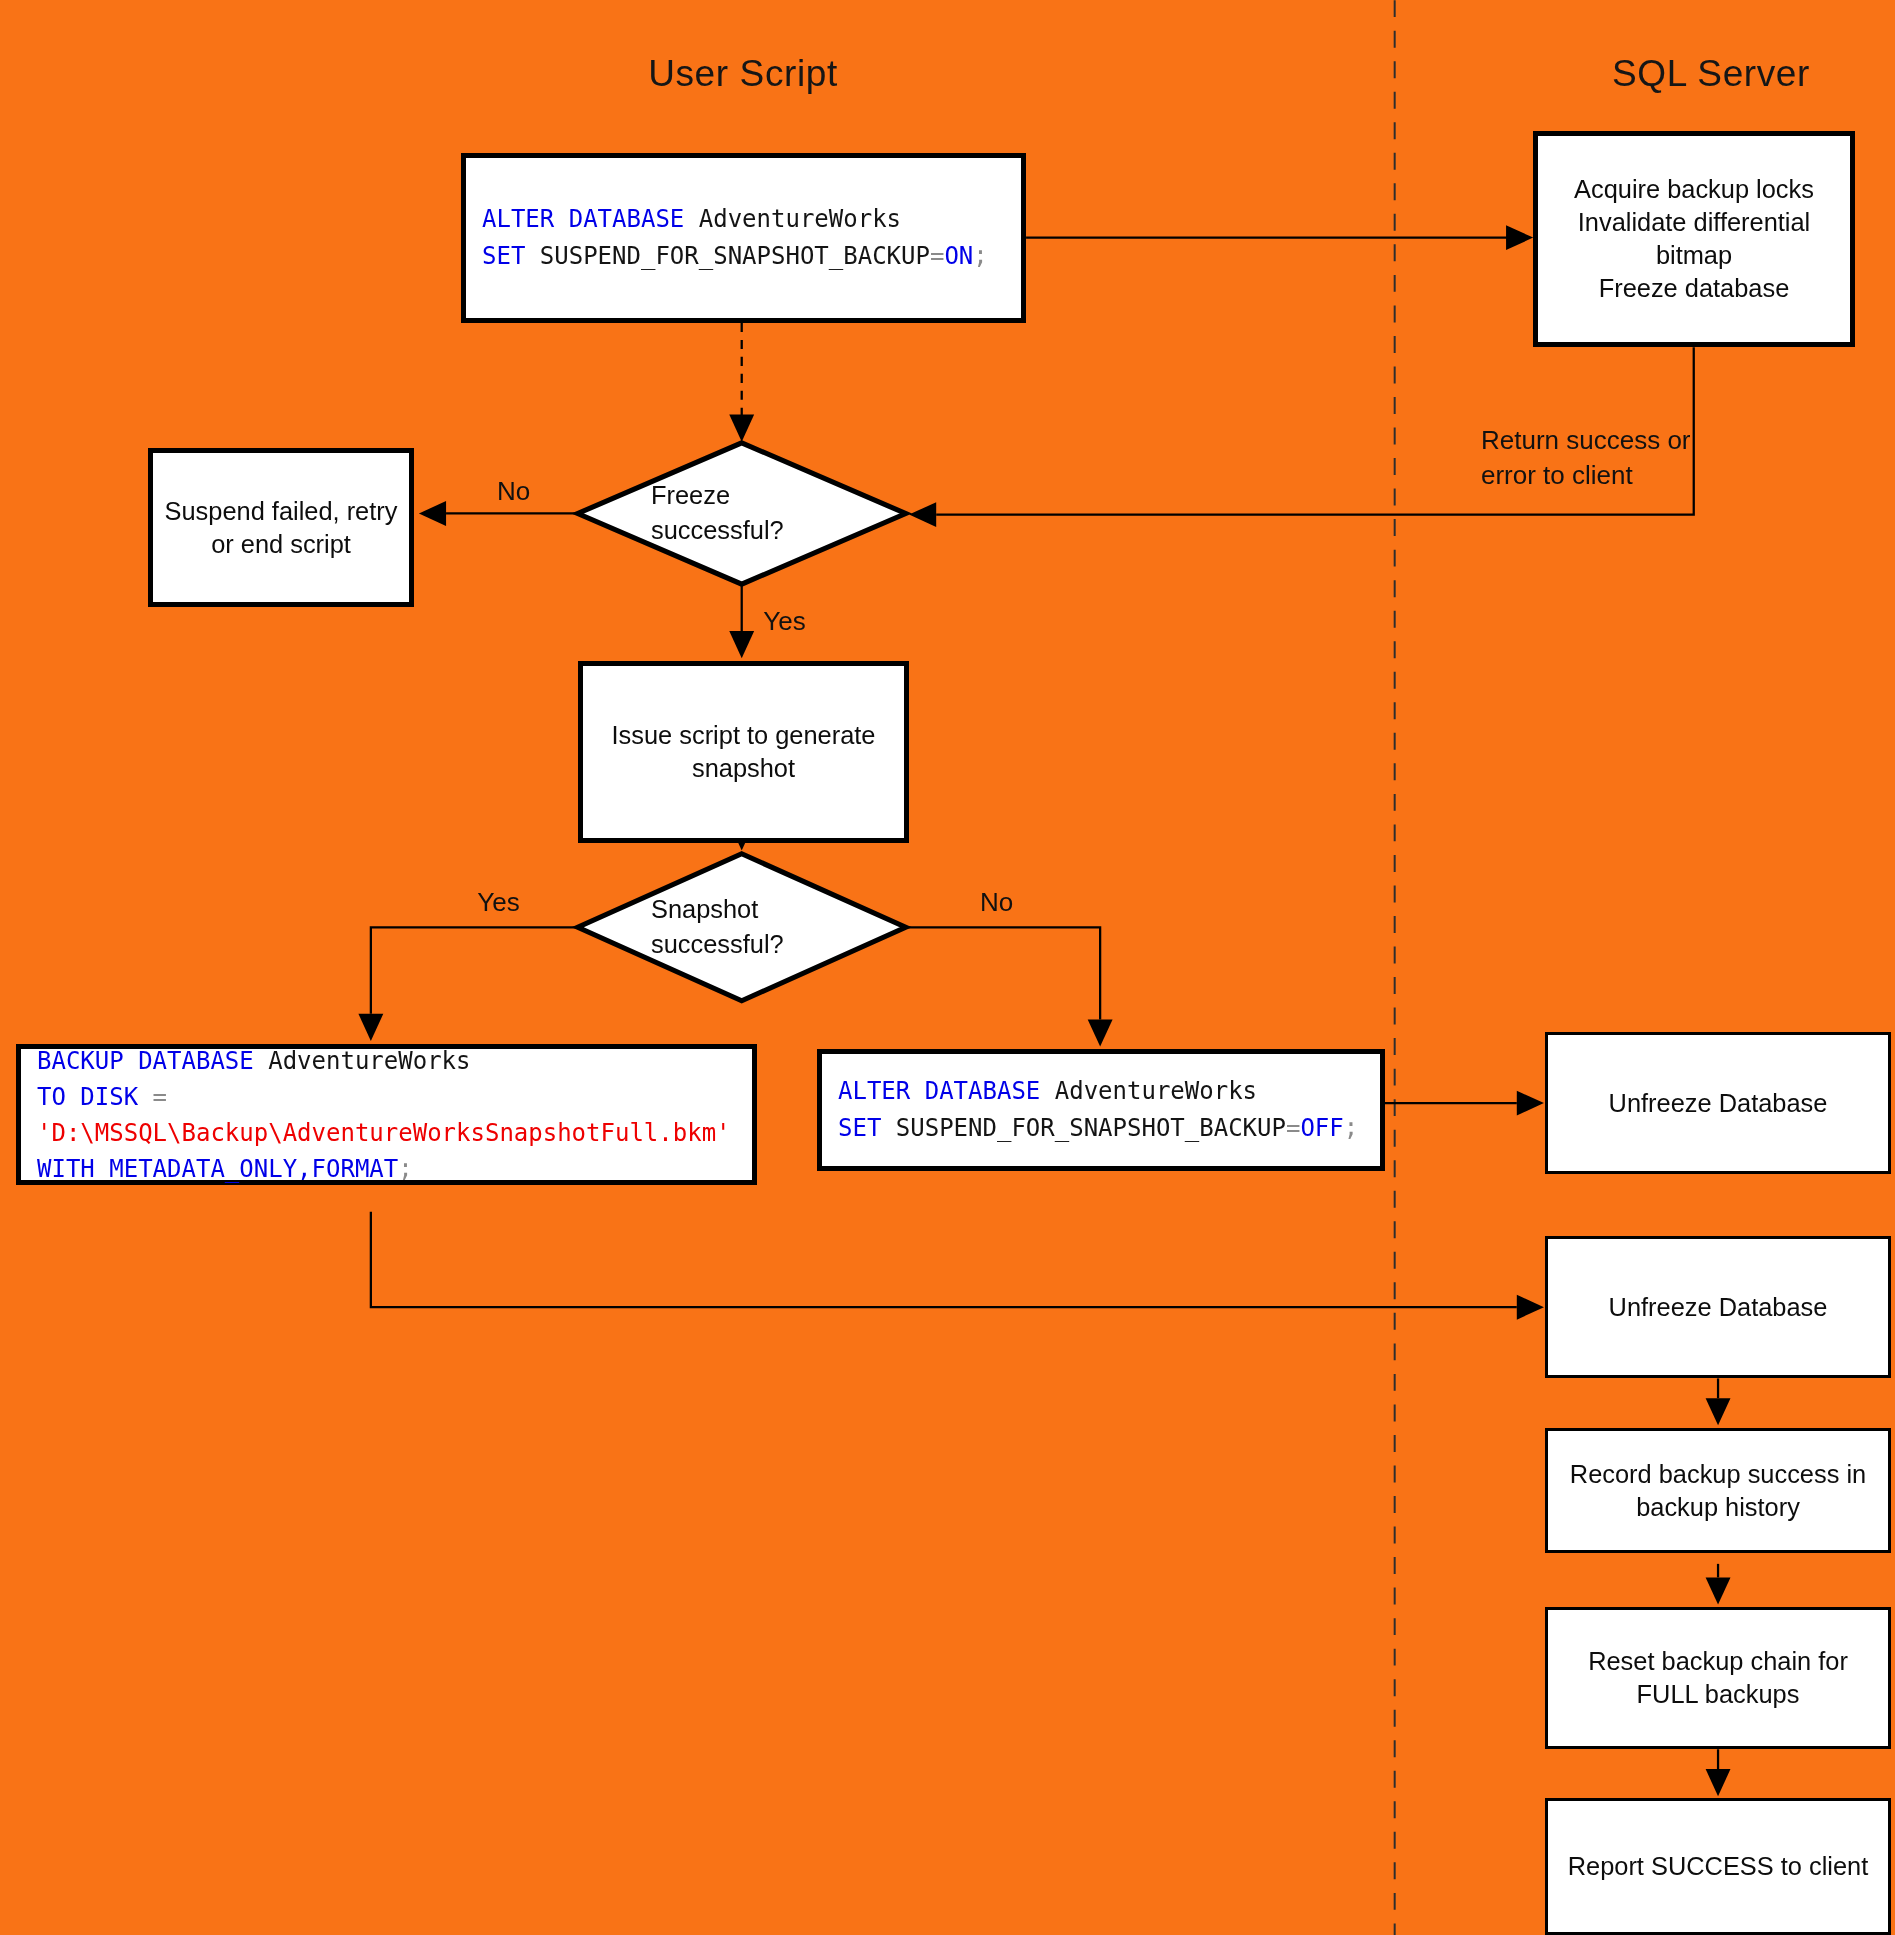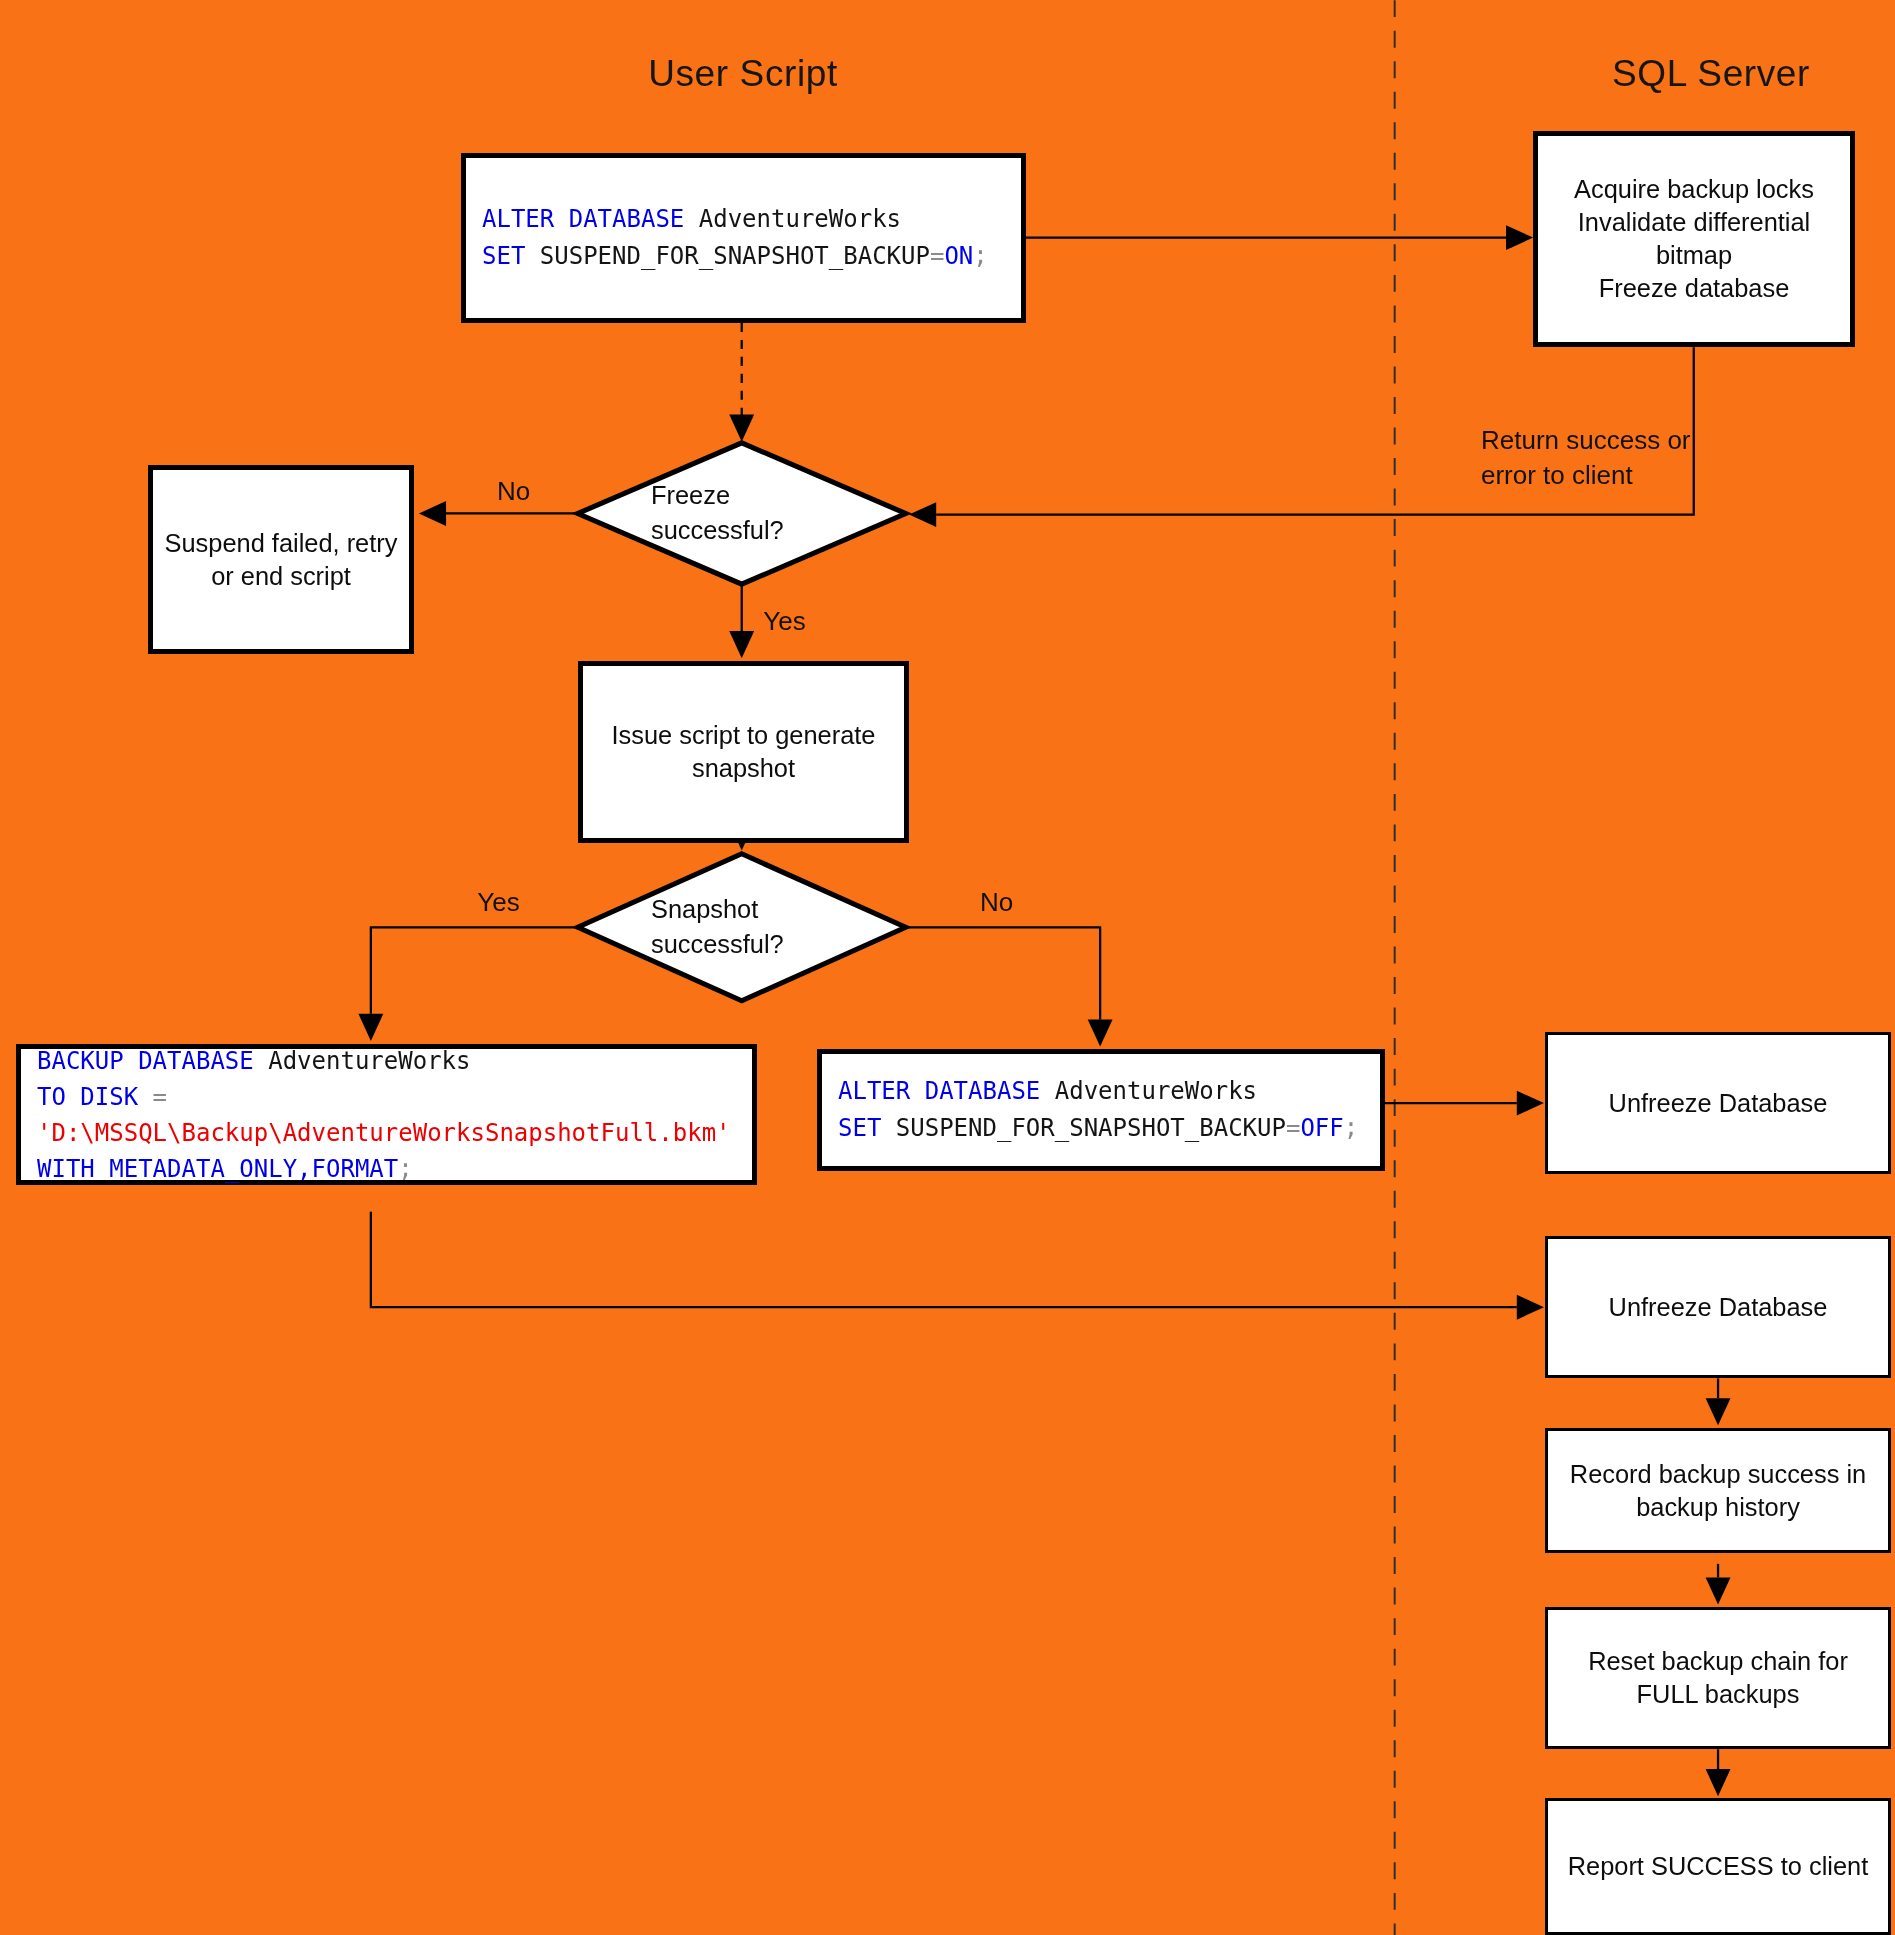"Suspend failed, retry or end" div.node { height: 189px -> 159px; top: 465px -> 448px }
